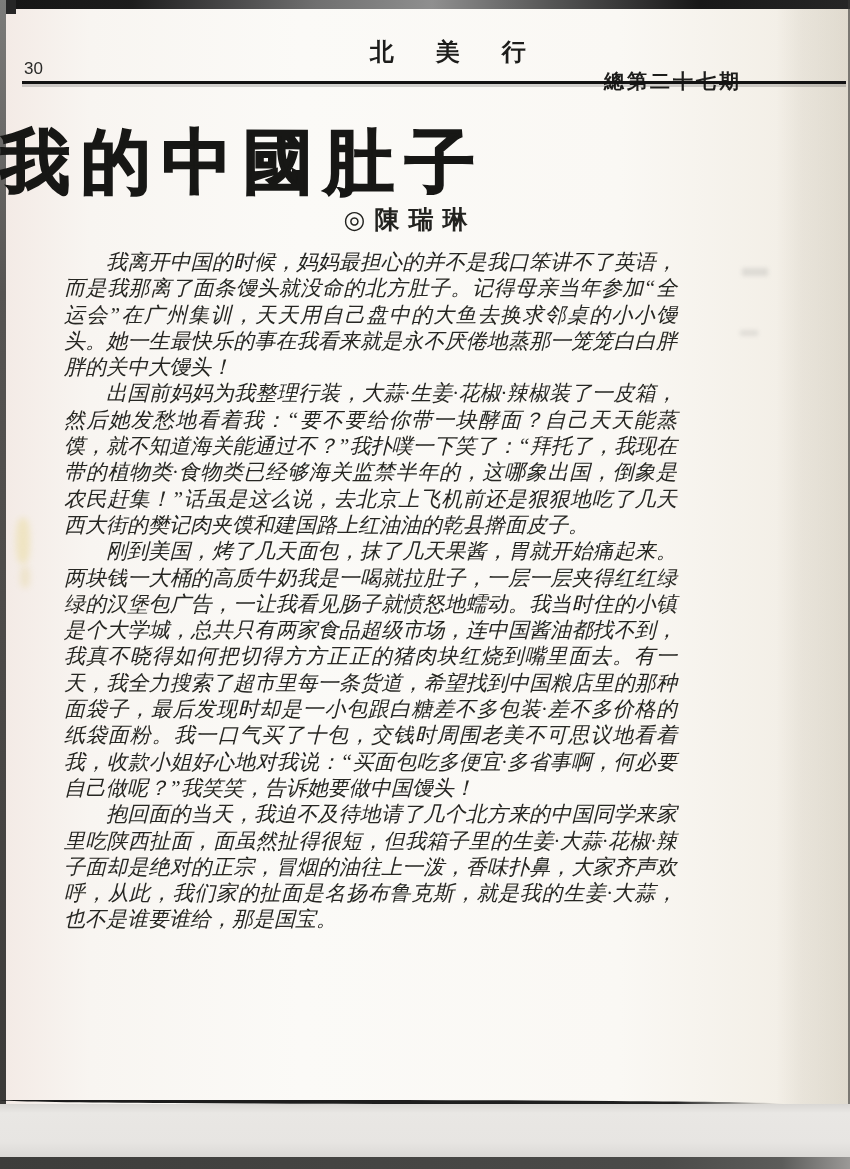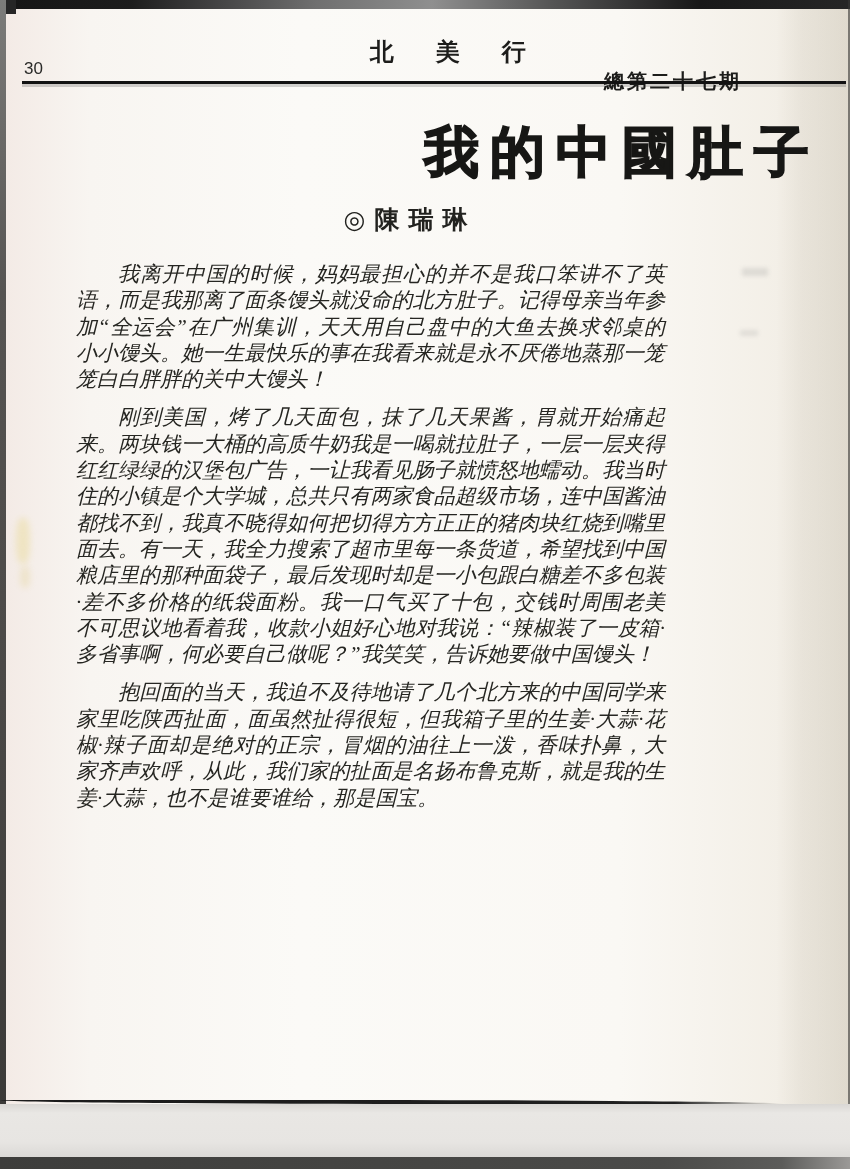"我的中國肚子" .title { font-size: 55px -> 70px; text-align: right -> left }
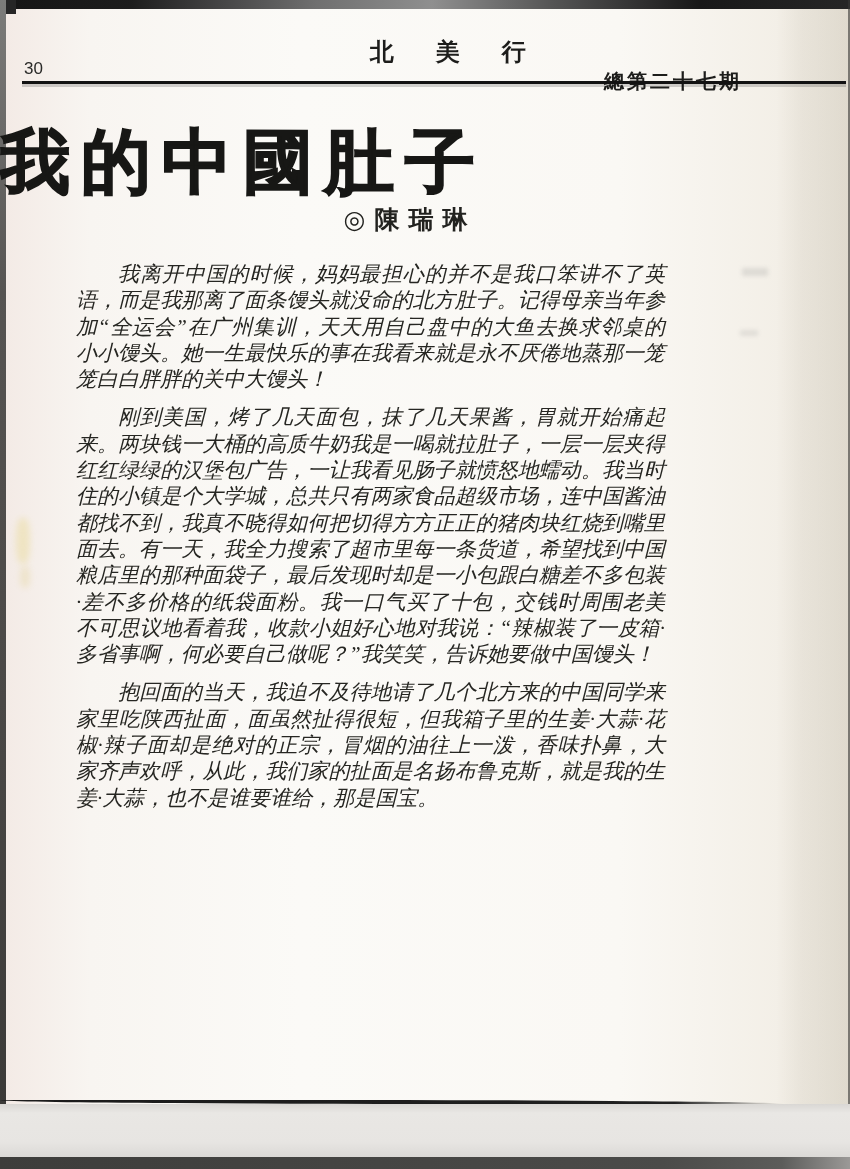"我离开中国的时候，妈妈最担心的并不是我口笨讲不了英语，而是我那离了面条馒头就没命" .body-text p { margin: 12px -> 0 }
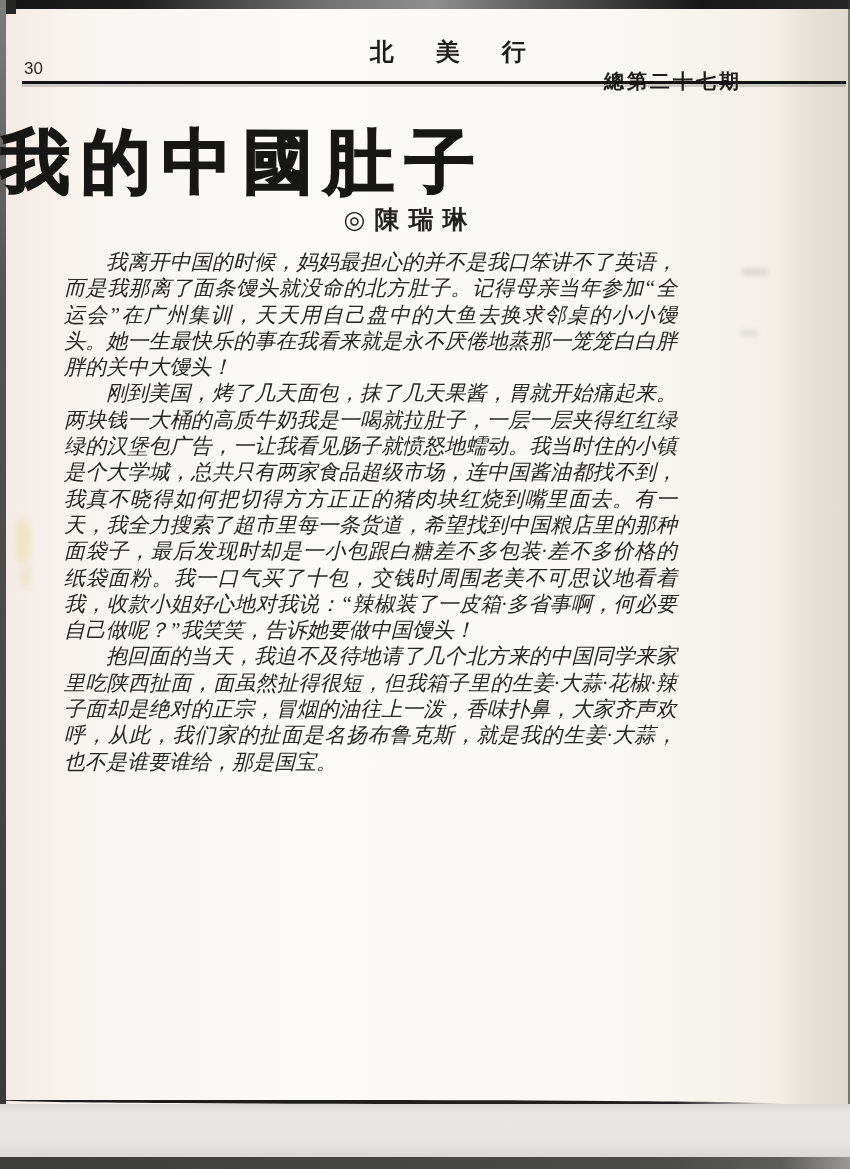"出国前妈妈为我整理行装，大蒜·生姜·花椒·辣椒装了一皮箱，然后她发愁地看着我：“" p { html: none -> <p>出国前妈妈为我整理行装，大蒜·生姜·花椒·辣椒装了一皮箱，然后她发愁地看着我：“要不要给你带一块酵面？自己天天能蒸馍，就不知道海关能通过不？”我扑噗一下笑了：“拜托了，我现在带的植物类·食物类已经够海关监禁半年的，这哪象出国，倒象是农民赶集！”话虽是这么说，去北京上飞机前还是狠狠地吃了几天西大街的樊记肉夹馍和建国路上红油油的乾县擀面皮子。</p> }
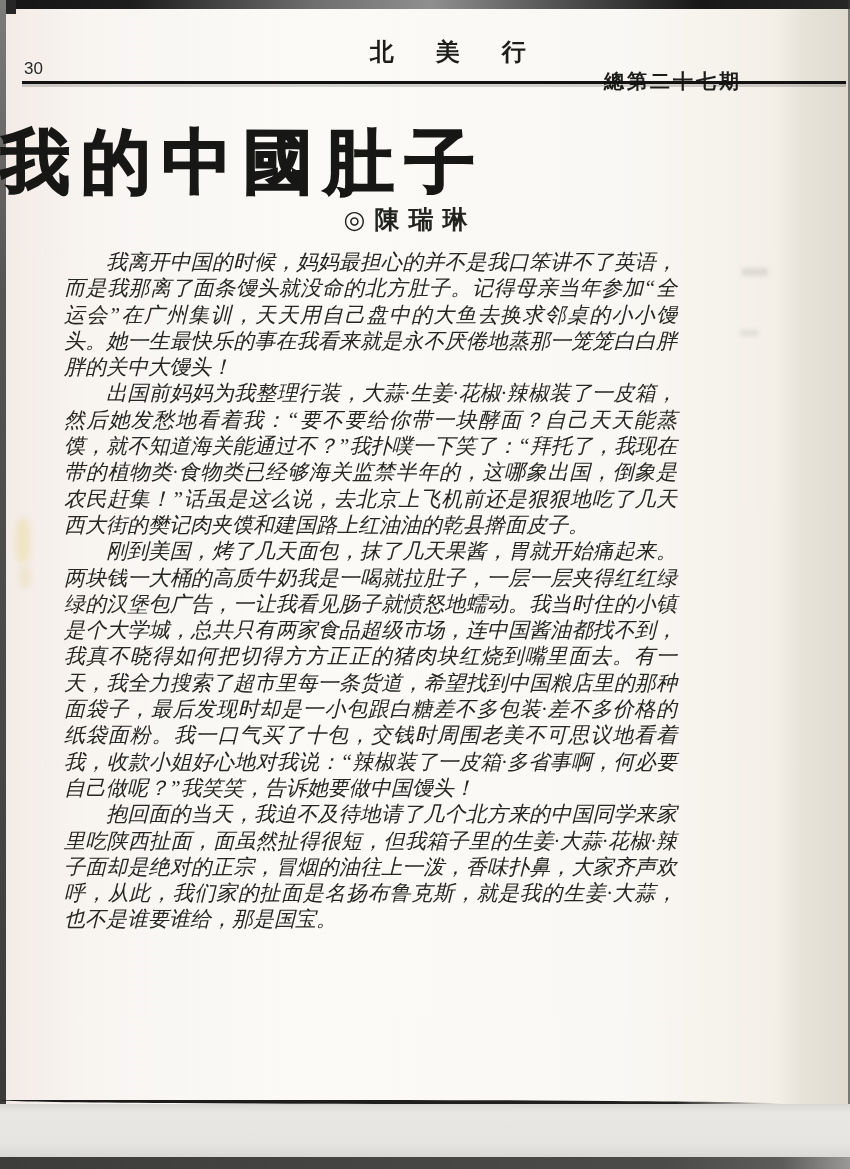"刚到美国，烤了几天面包，抹了几天果酱，胃就开始痛起来。两块钱一大桶的高质牛奶我是" p { text: 辣椒装了一皮箱 -> 买面包吃多便宜 }
